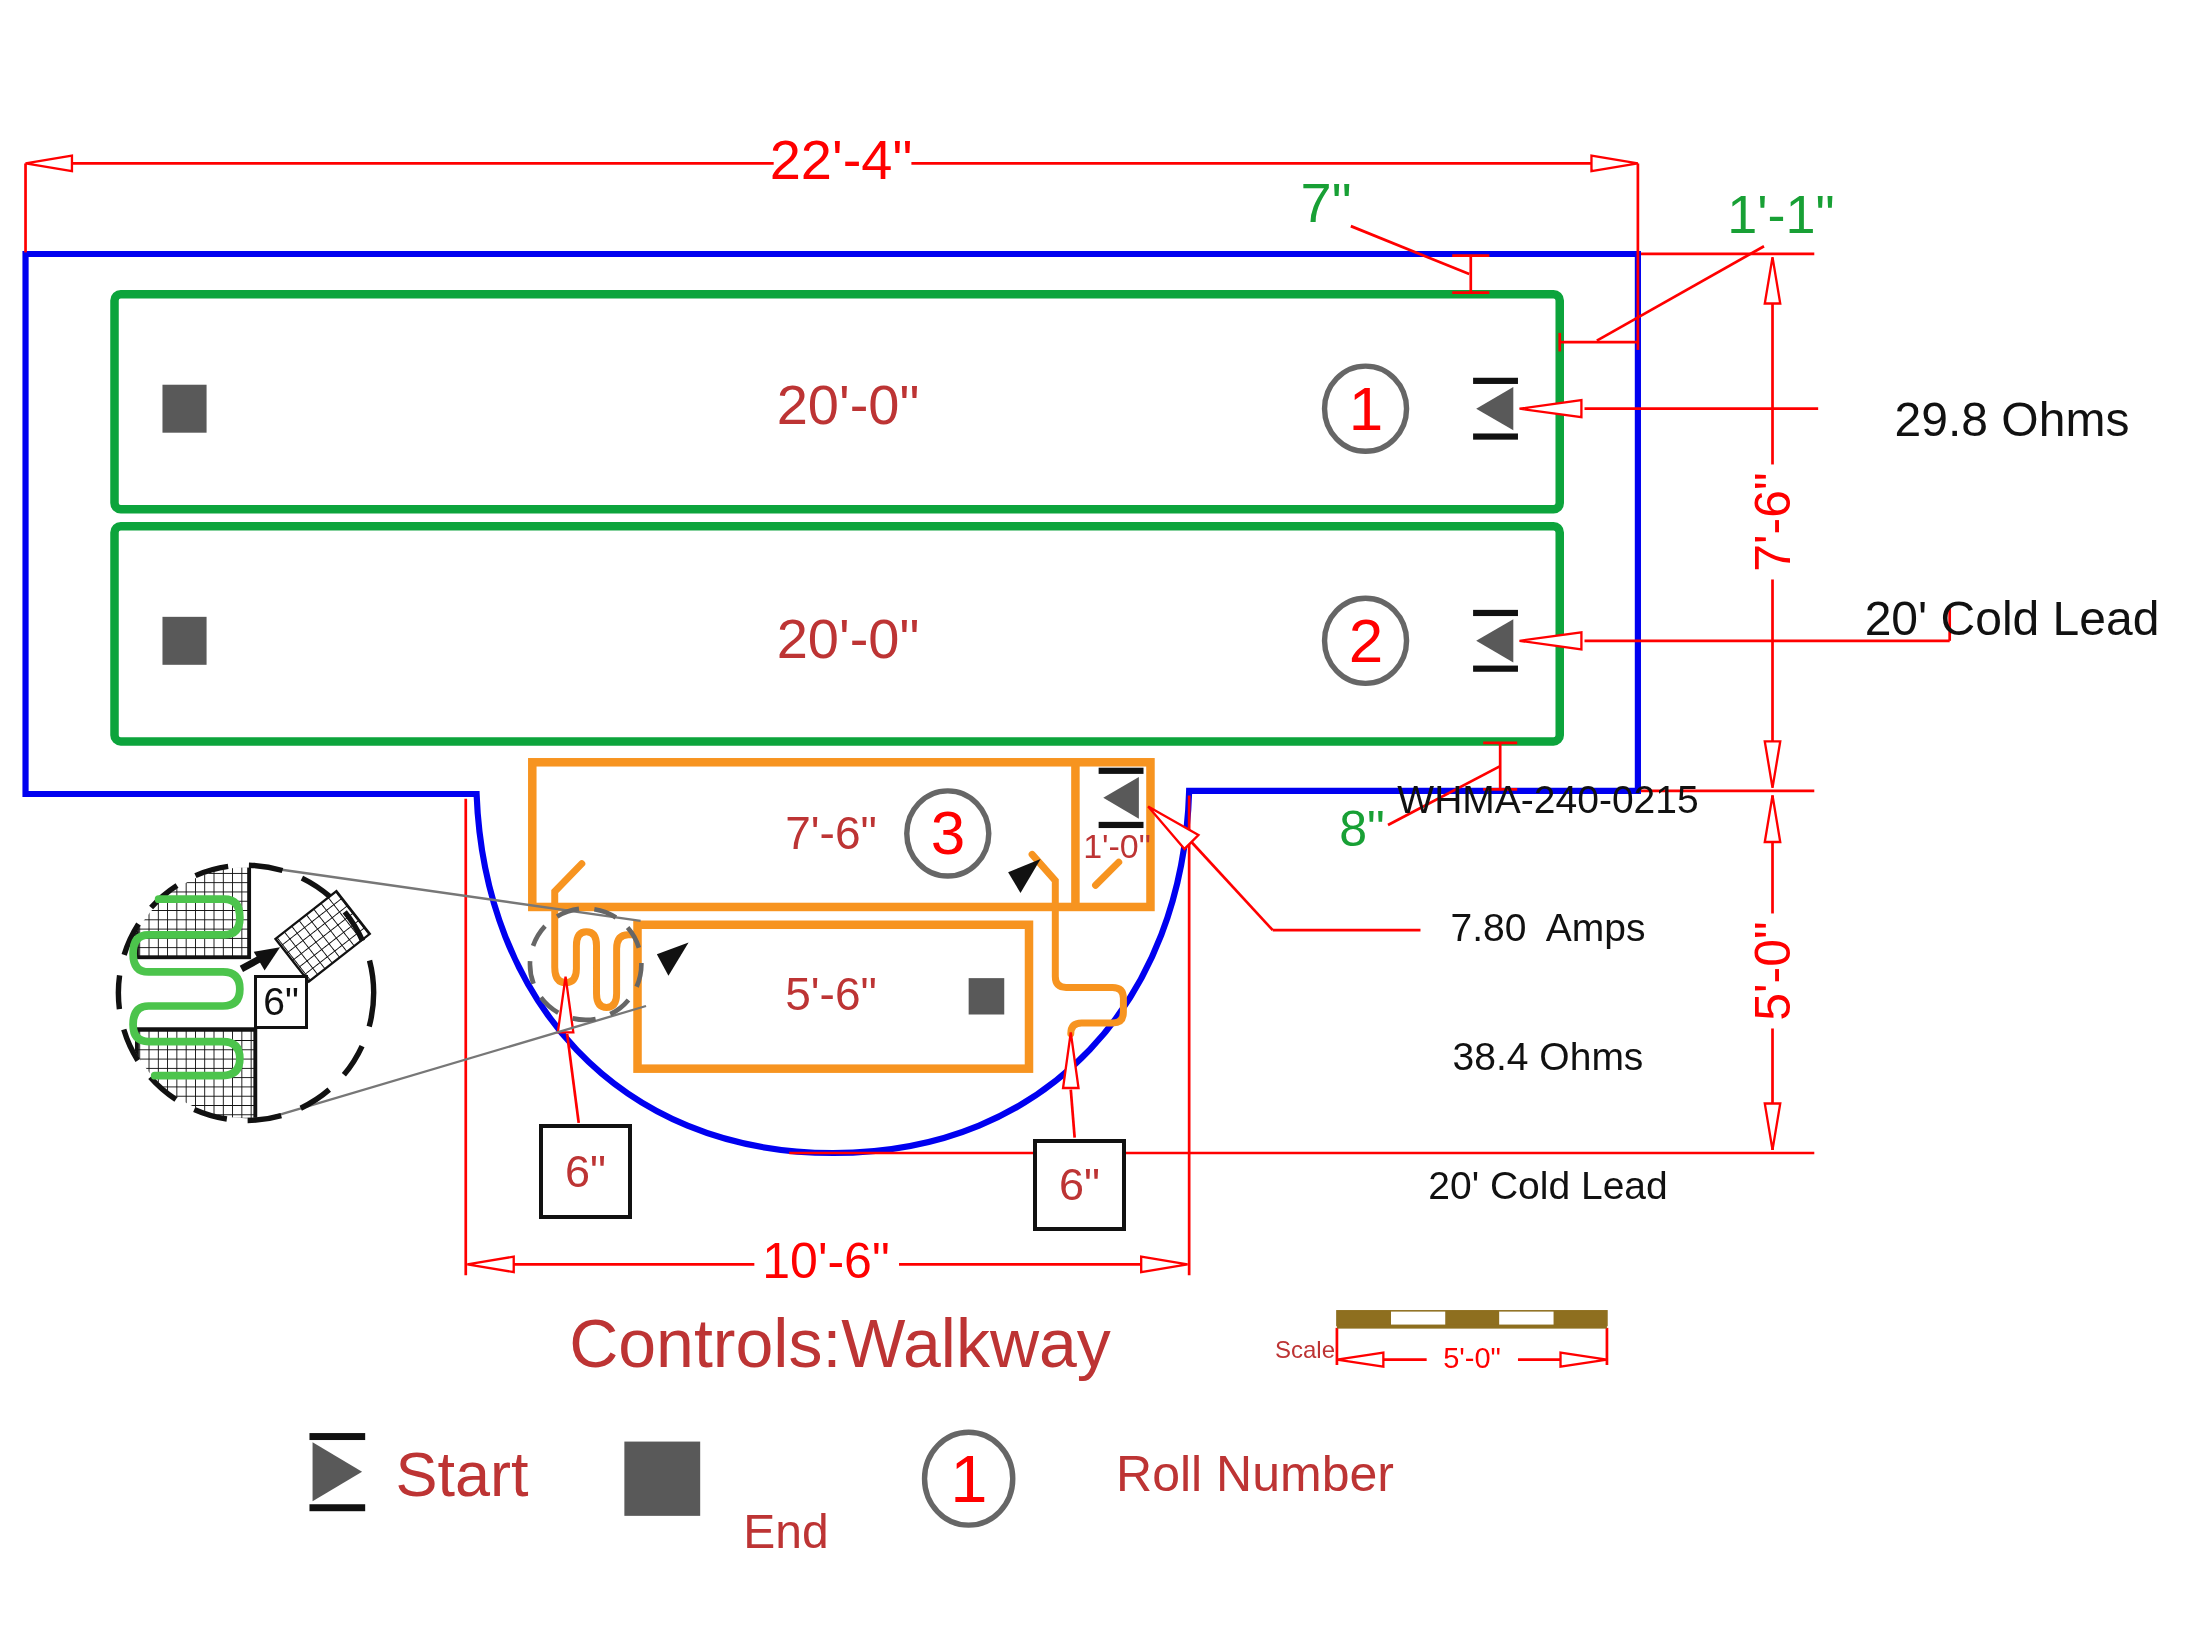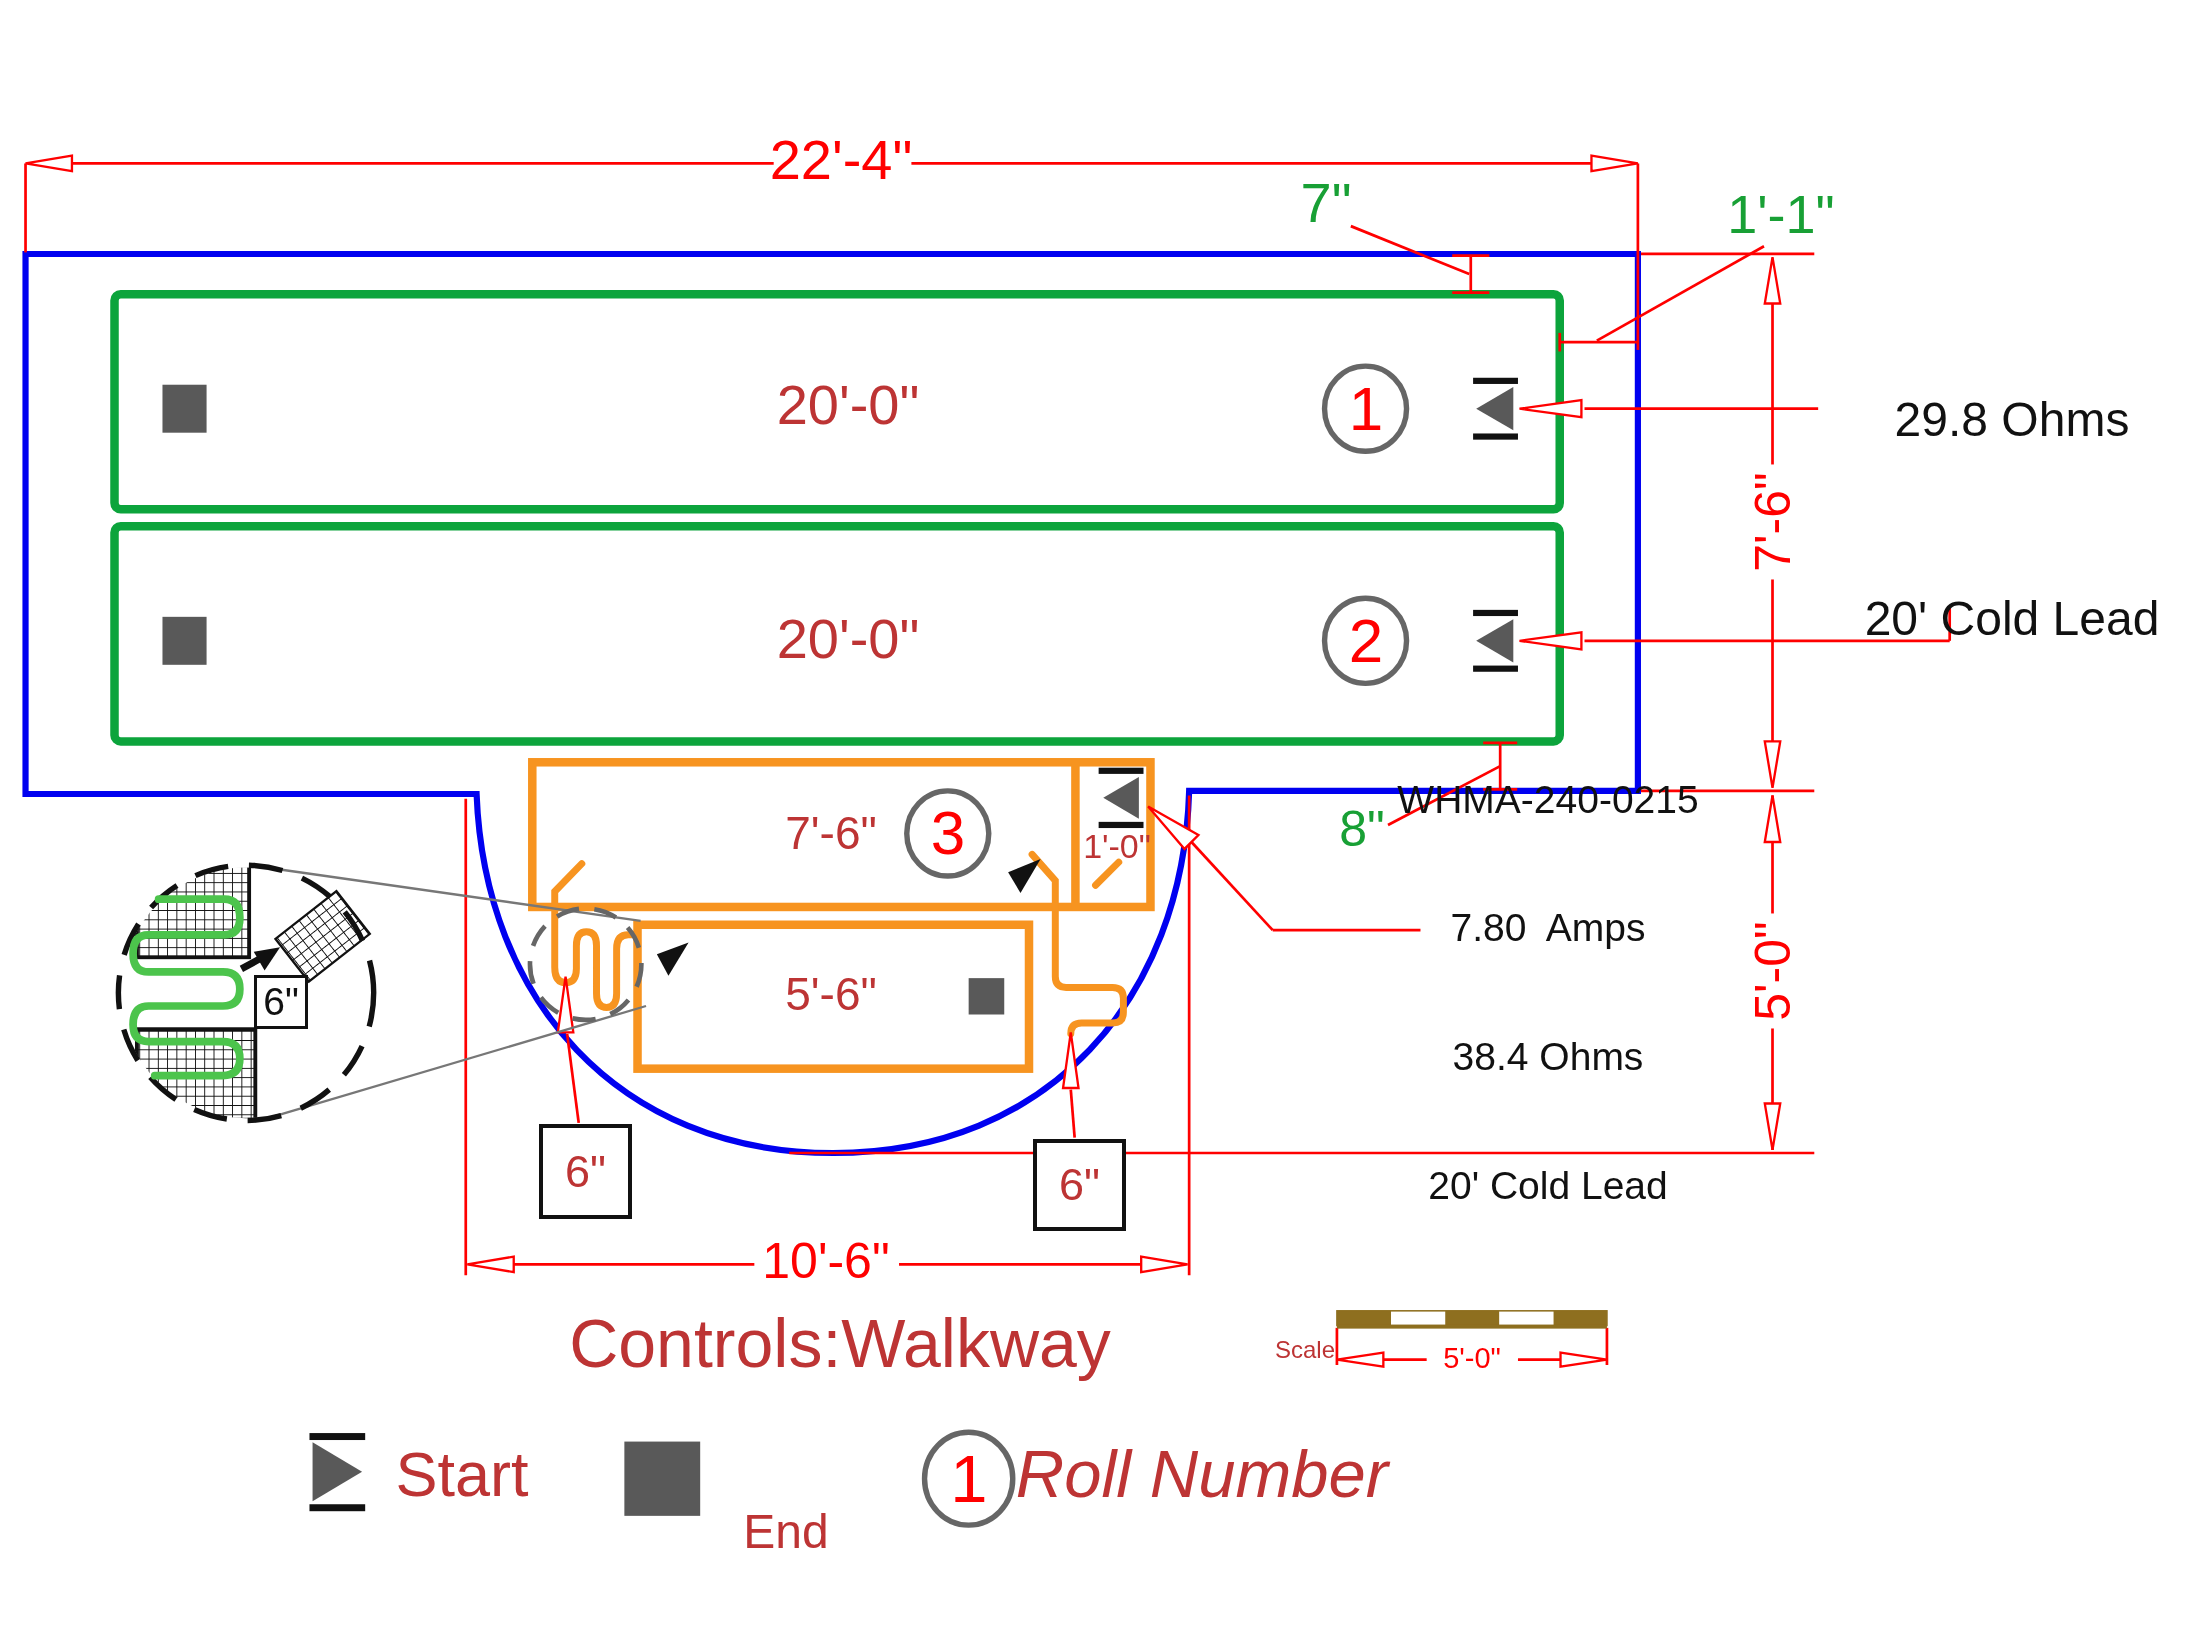"Roll Number" div.txt { font-size: 67px -> 50px; font-style: italic -> none; left: 1202px -> 1255px }
